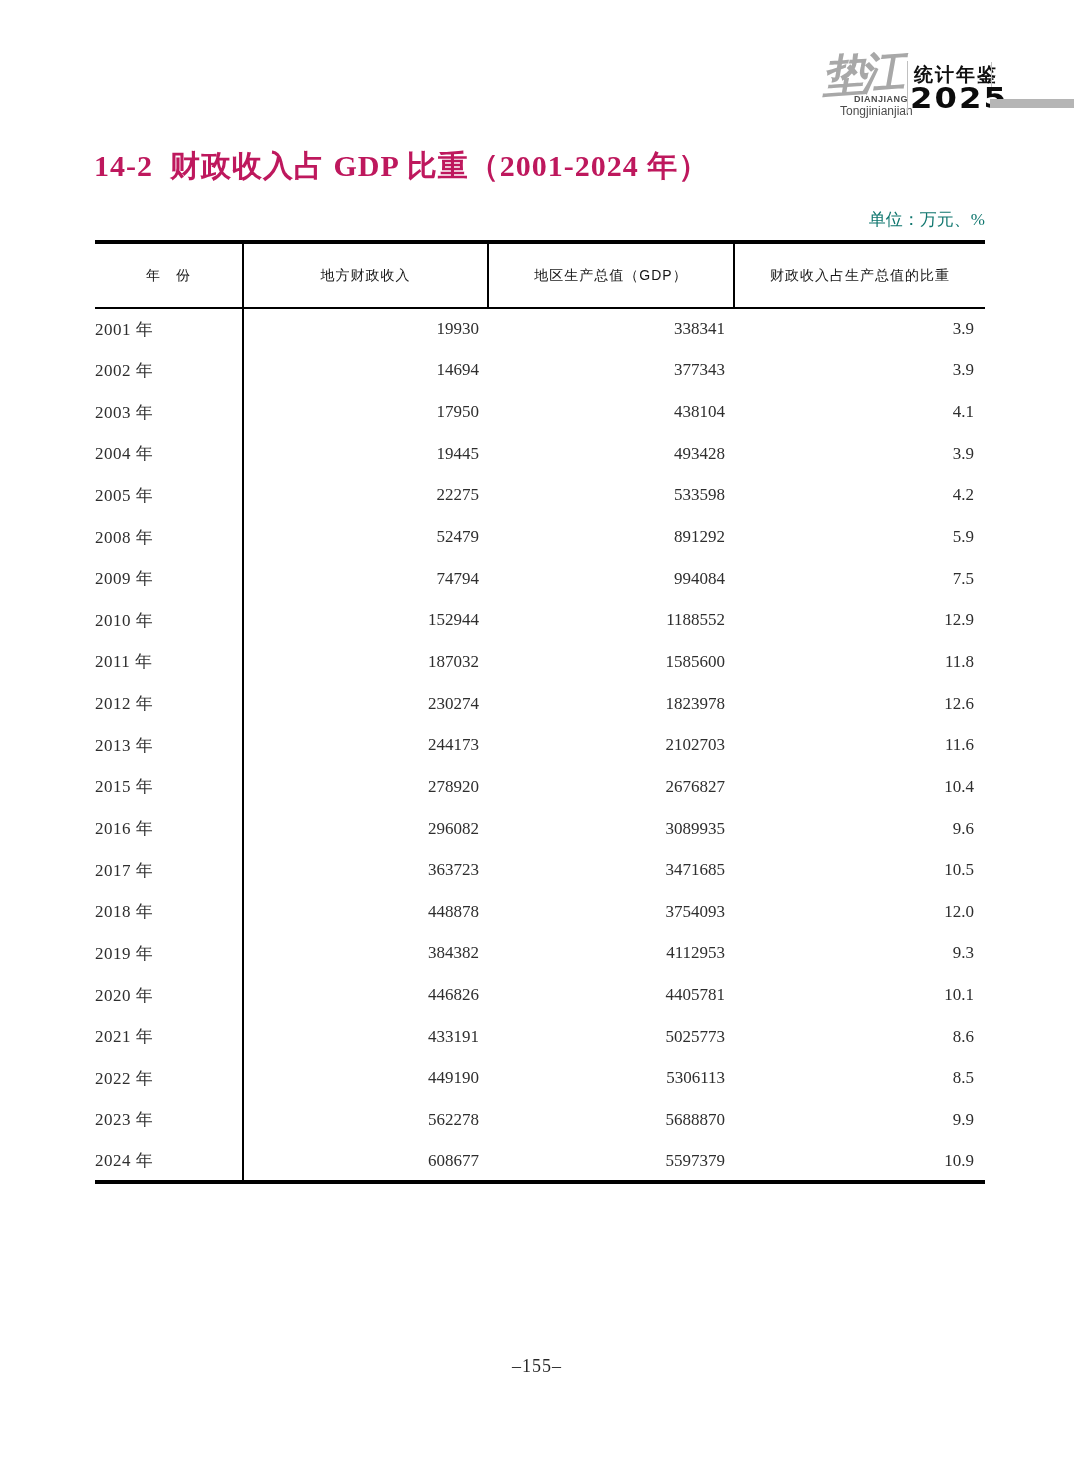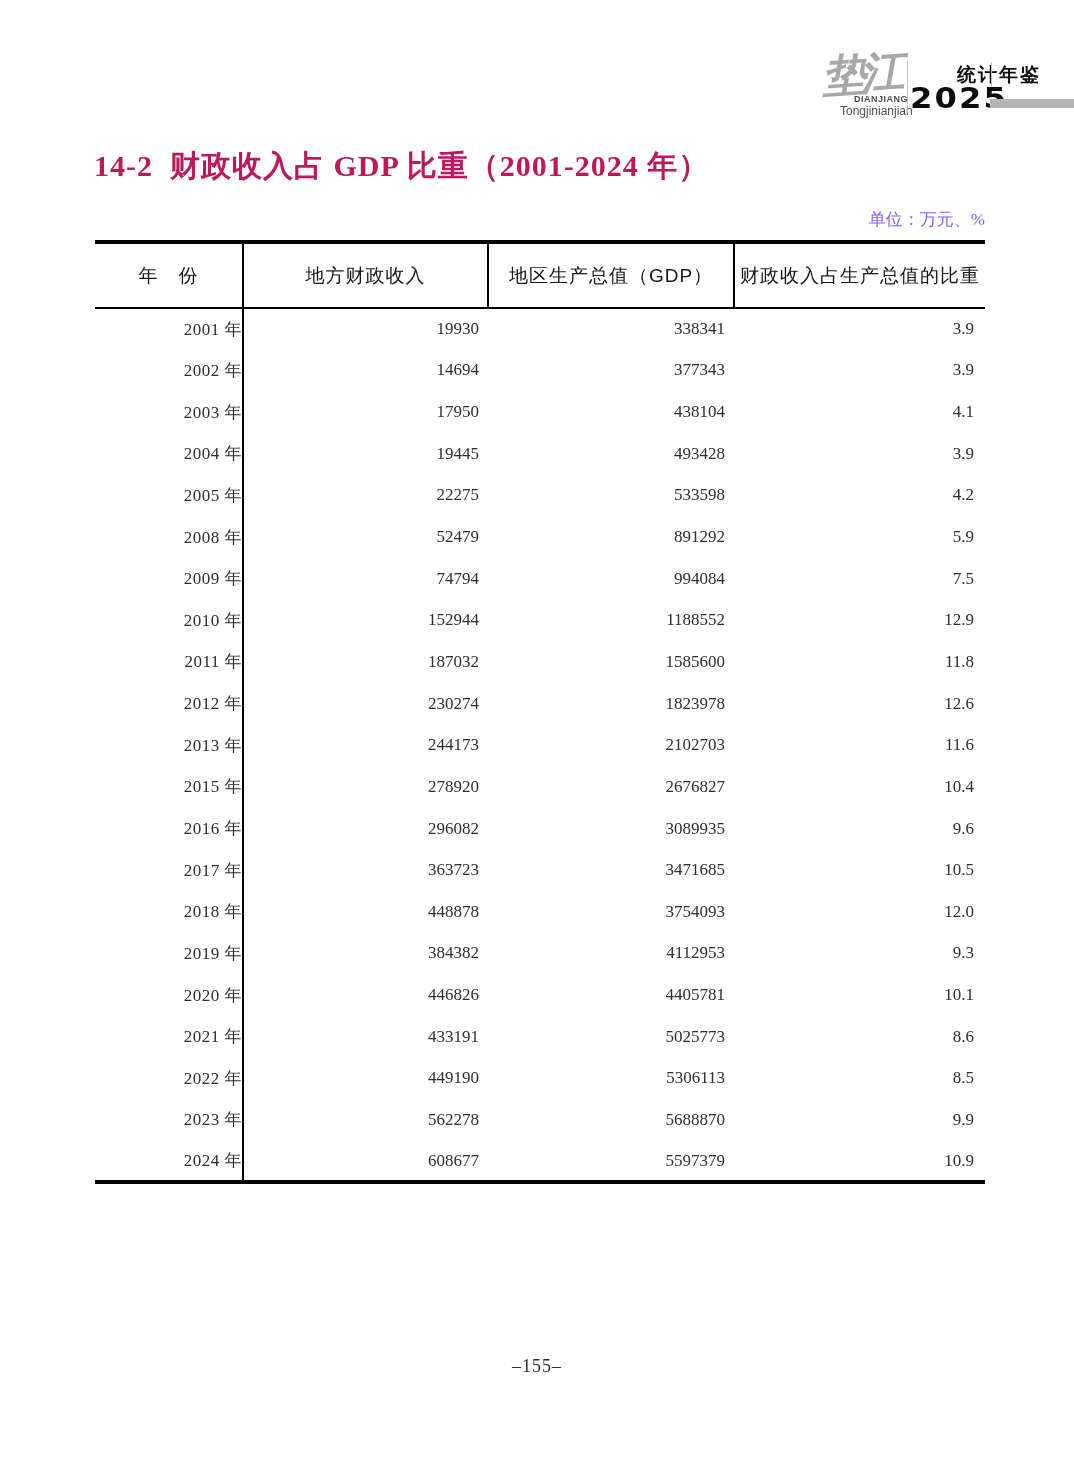"统计年鉴" .brand-yearbook { margin-left: 43px -> none }
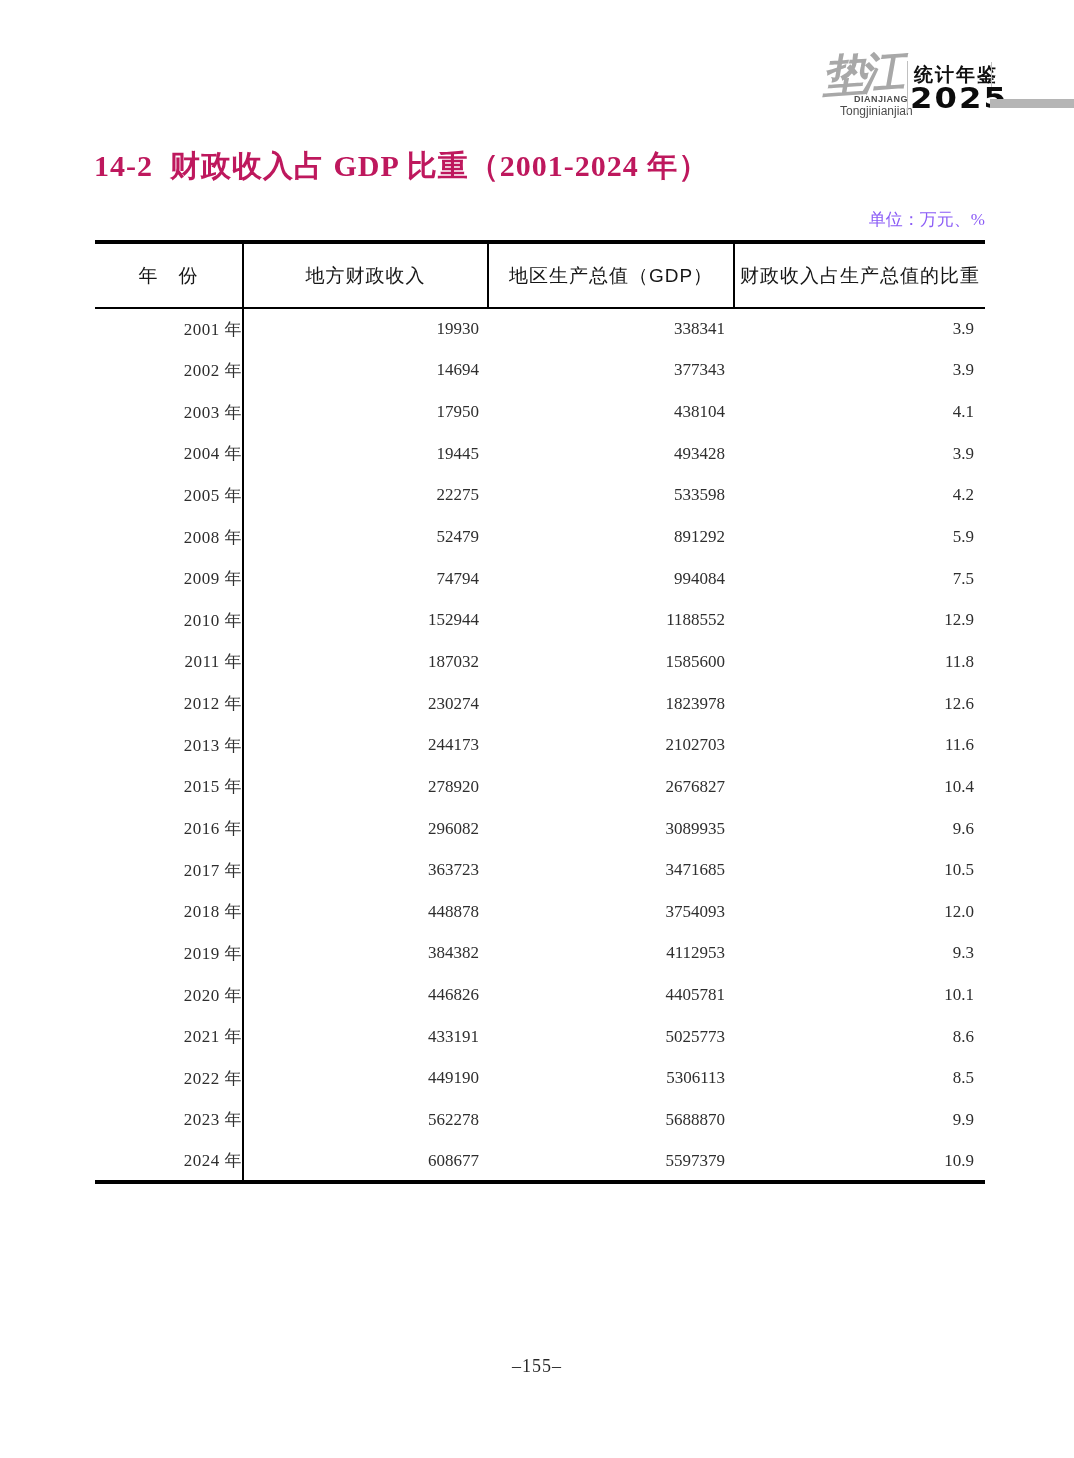"单位：万元、%" .unit-label { color: #8b5cf6 -> #0f766e }
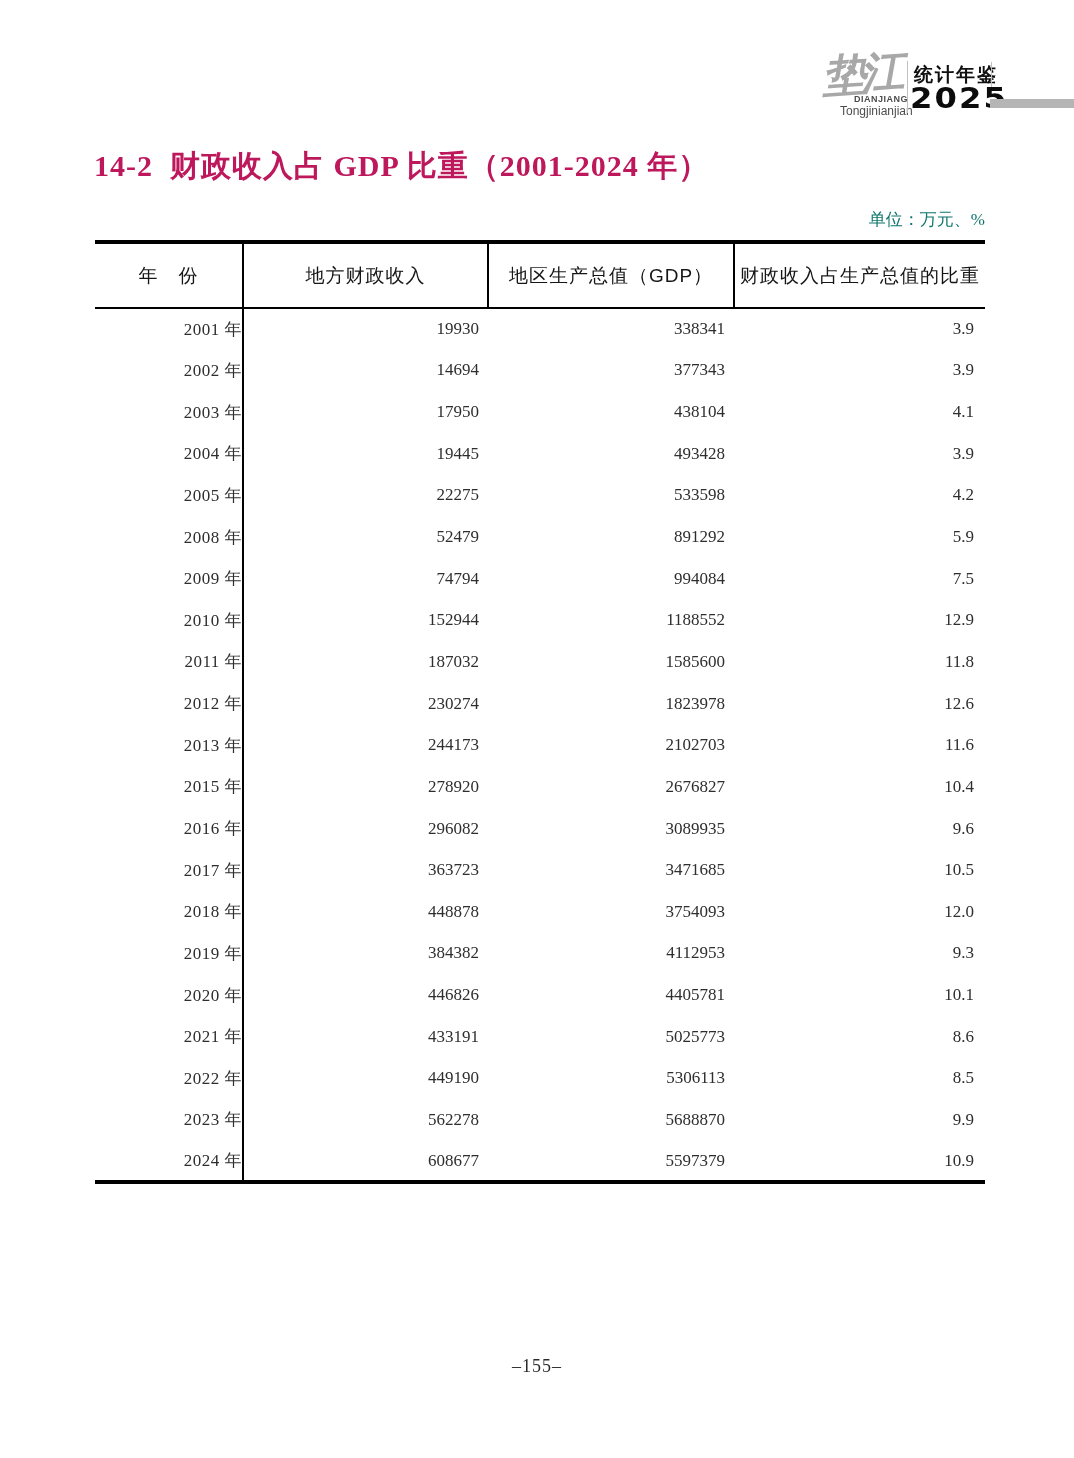"年 份" thead th { font-size: 19px -> 14px }
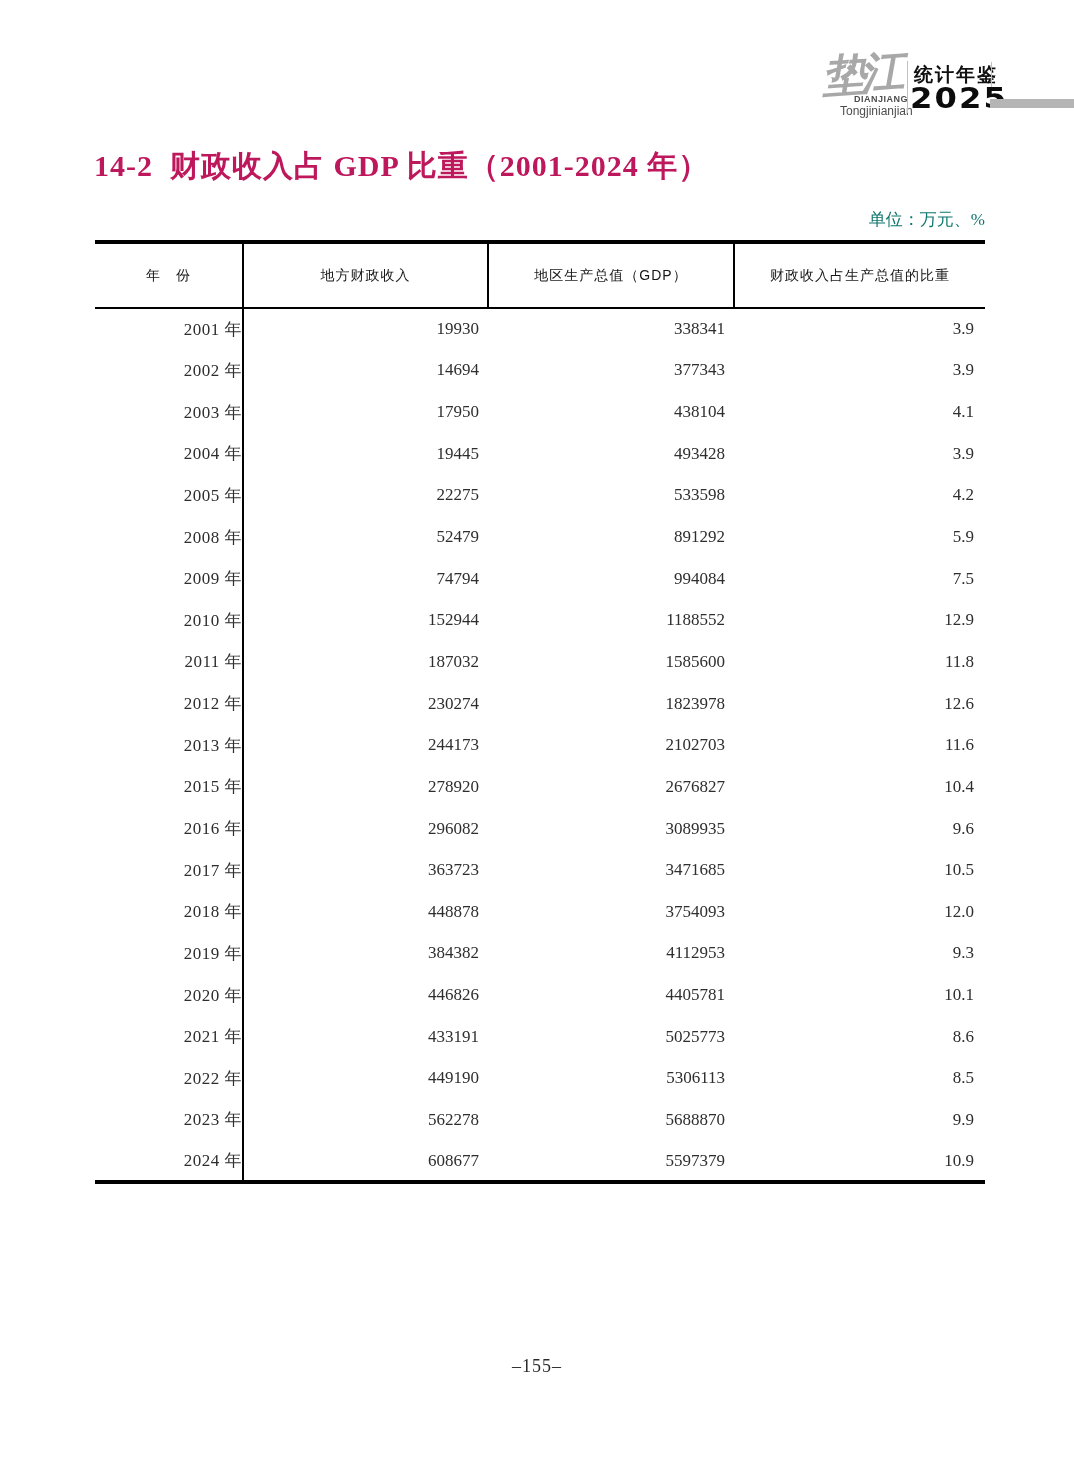"2001 年" .c-year { text-align: right -> left }
